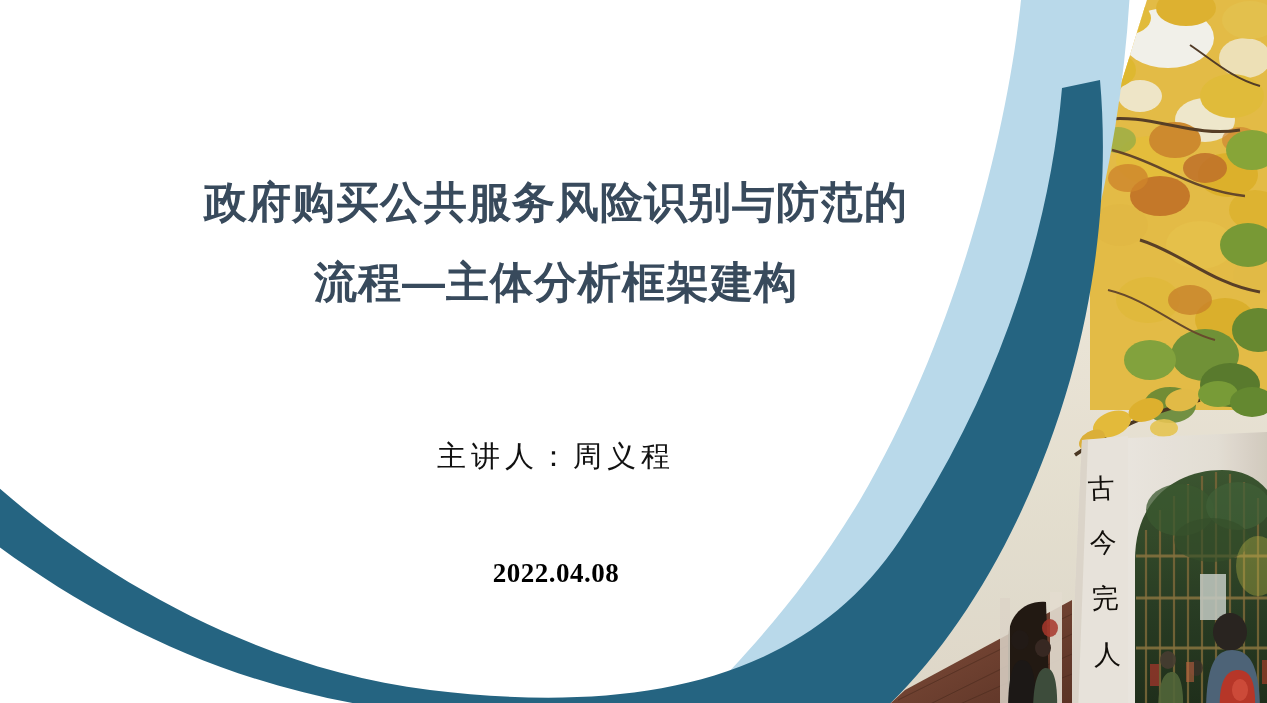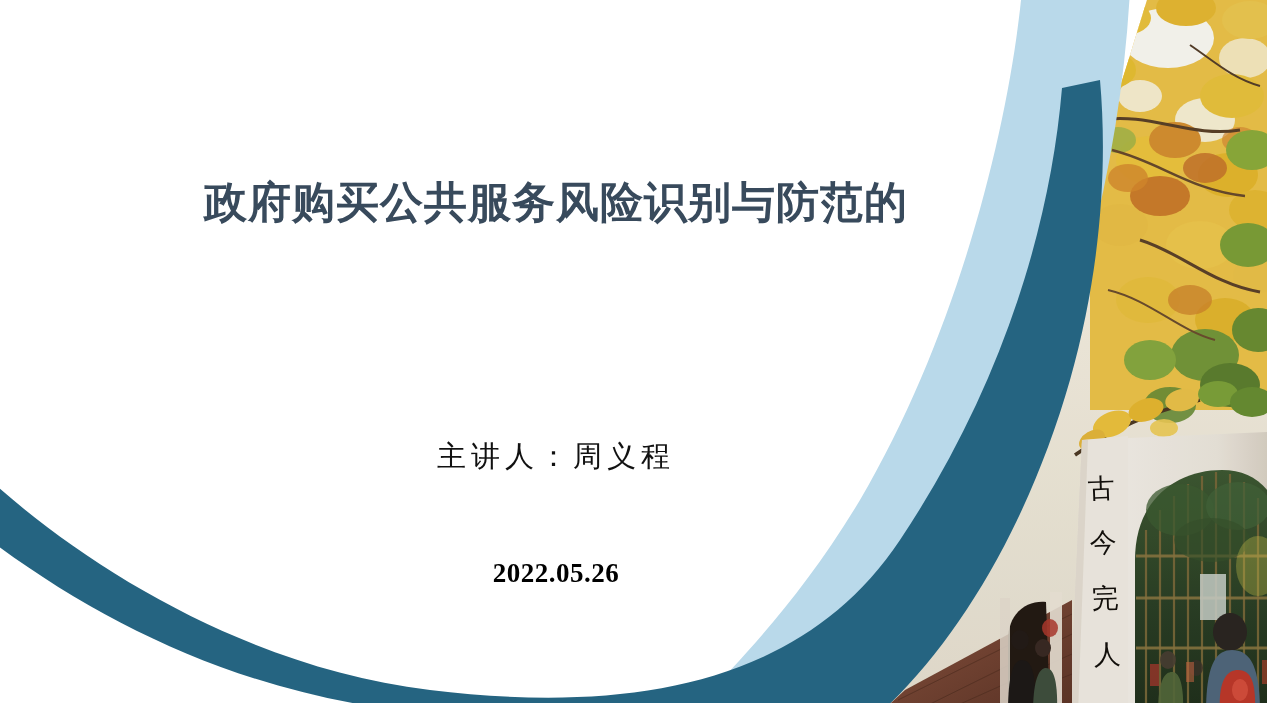"流程—主体分析框架建构" div.title-line { html: none -> <div>流程—主体分析框架建构</div> }
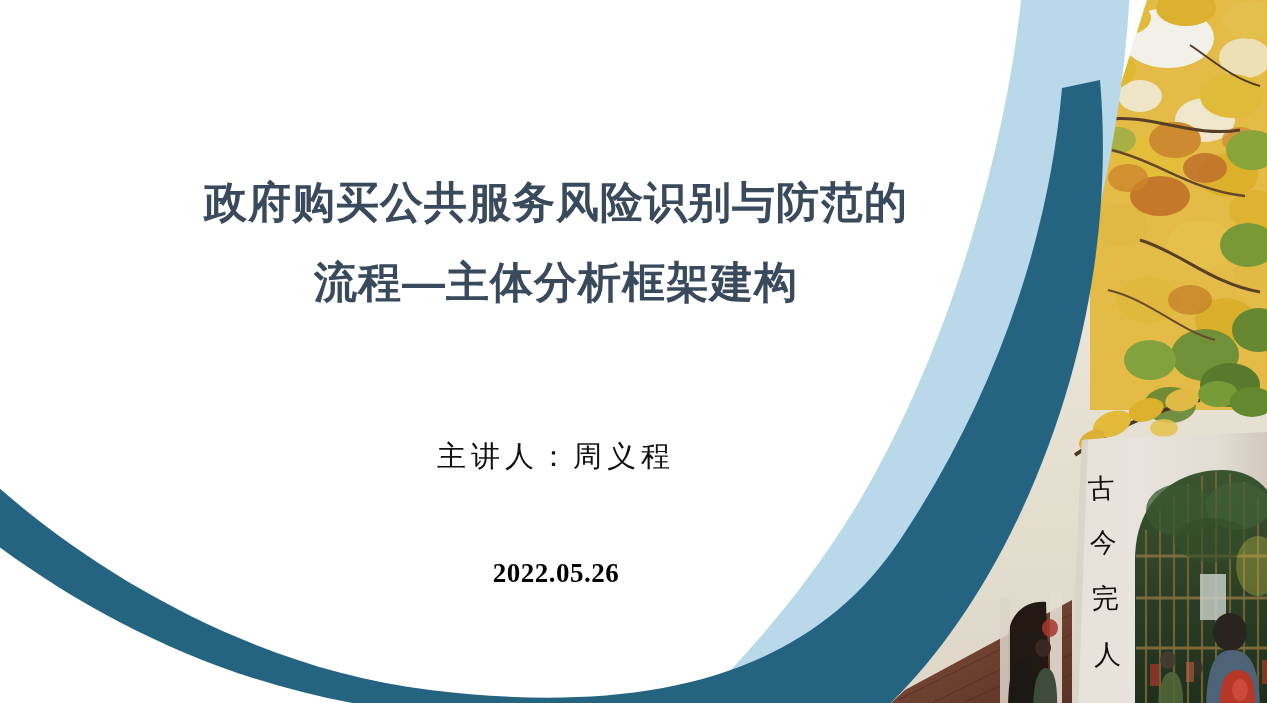"2022.05.26" div { text: 2022.05.26 -> 2022.04.08 }
